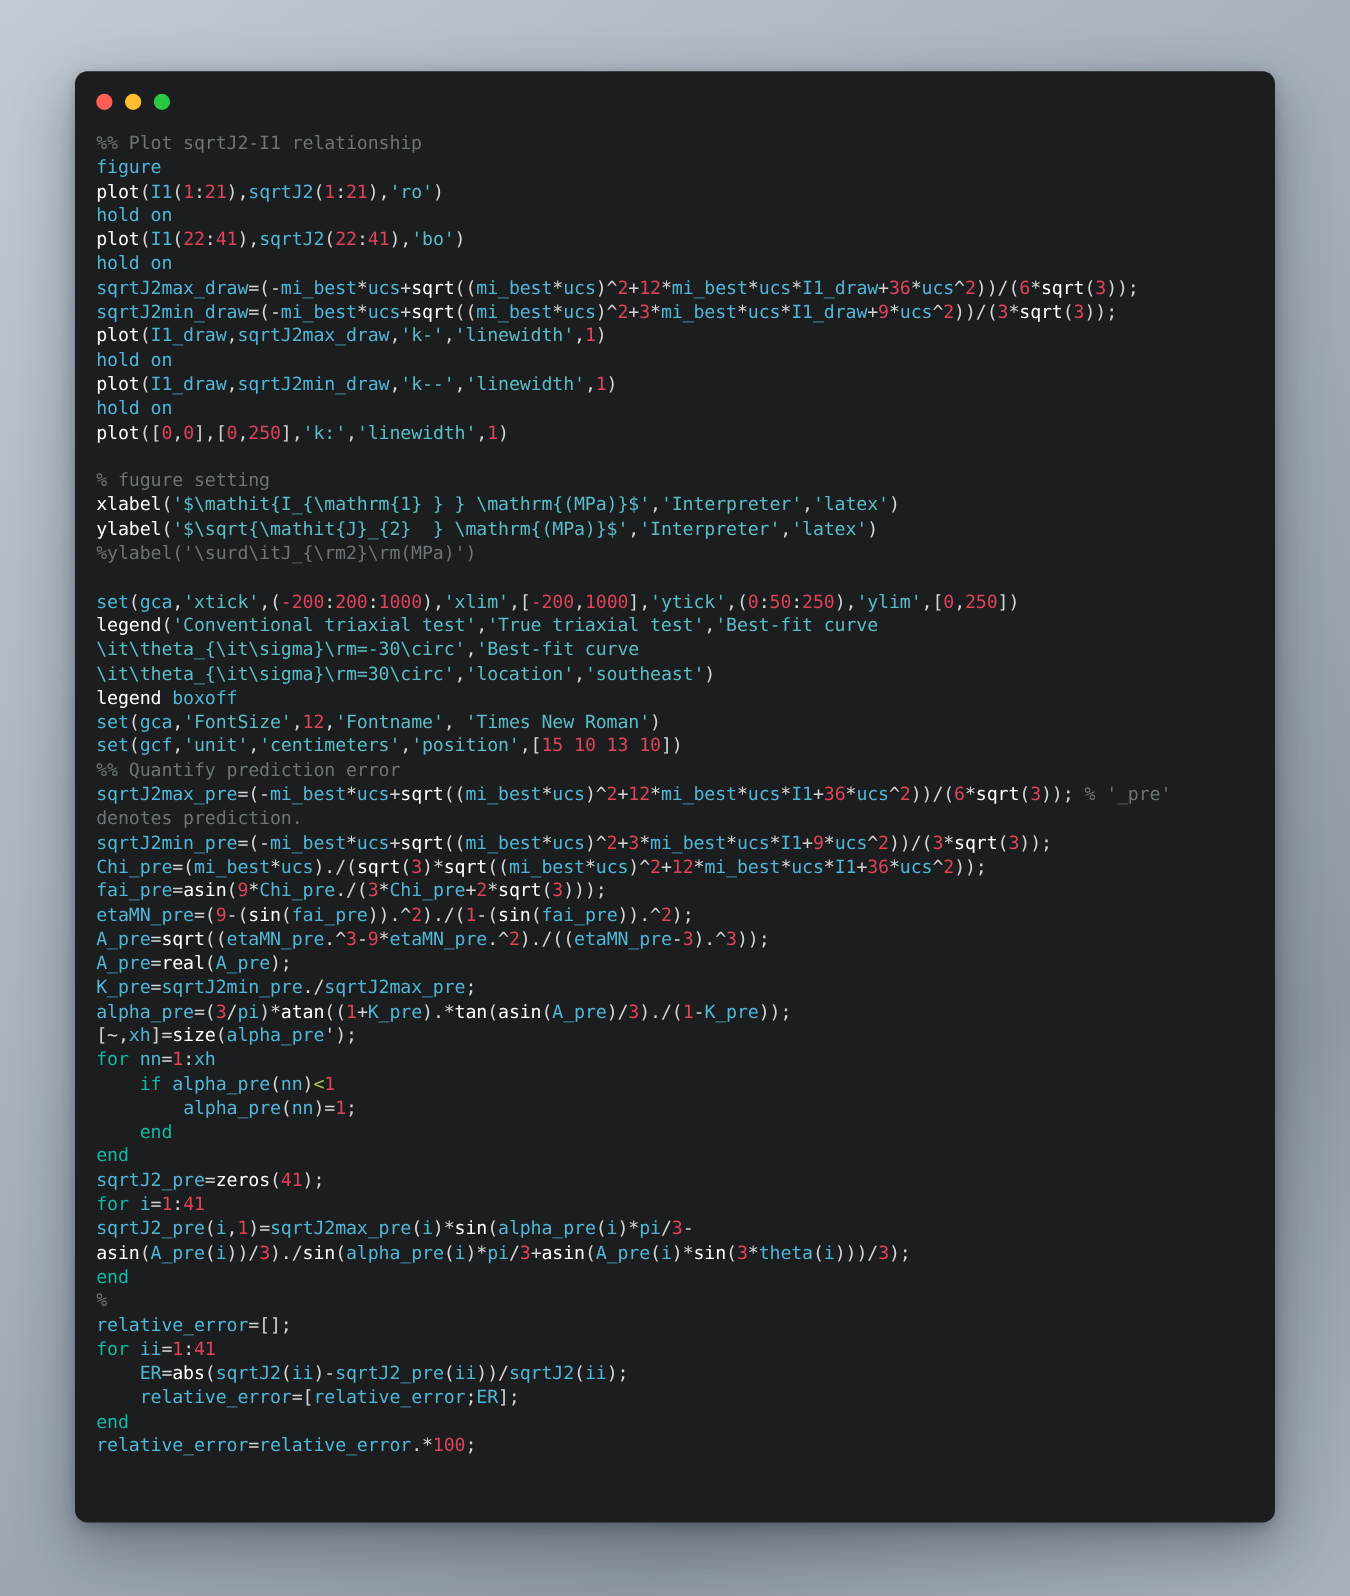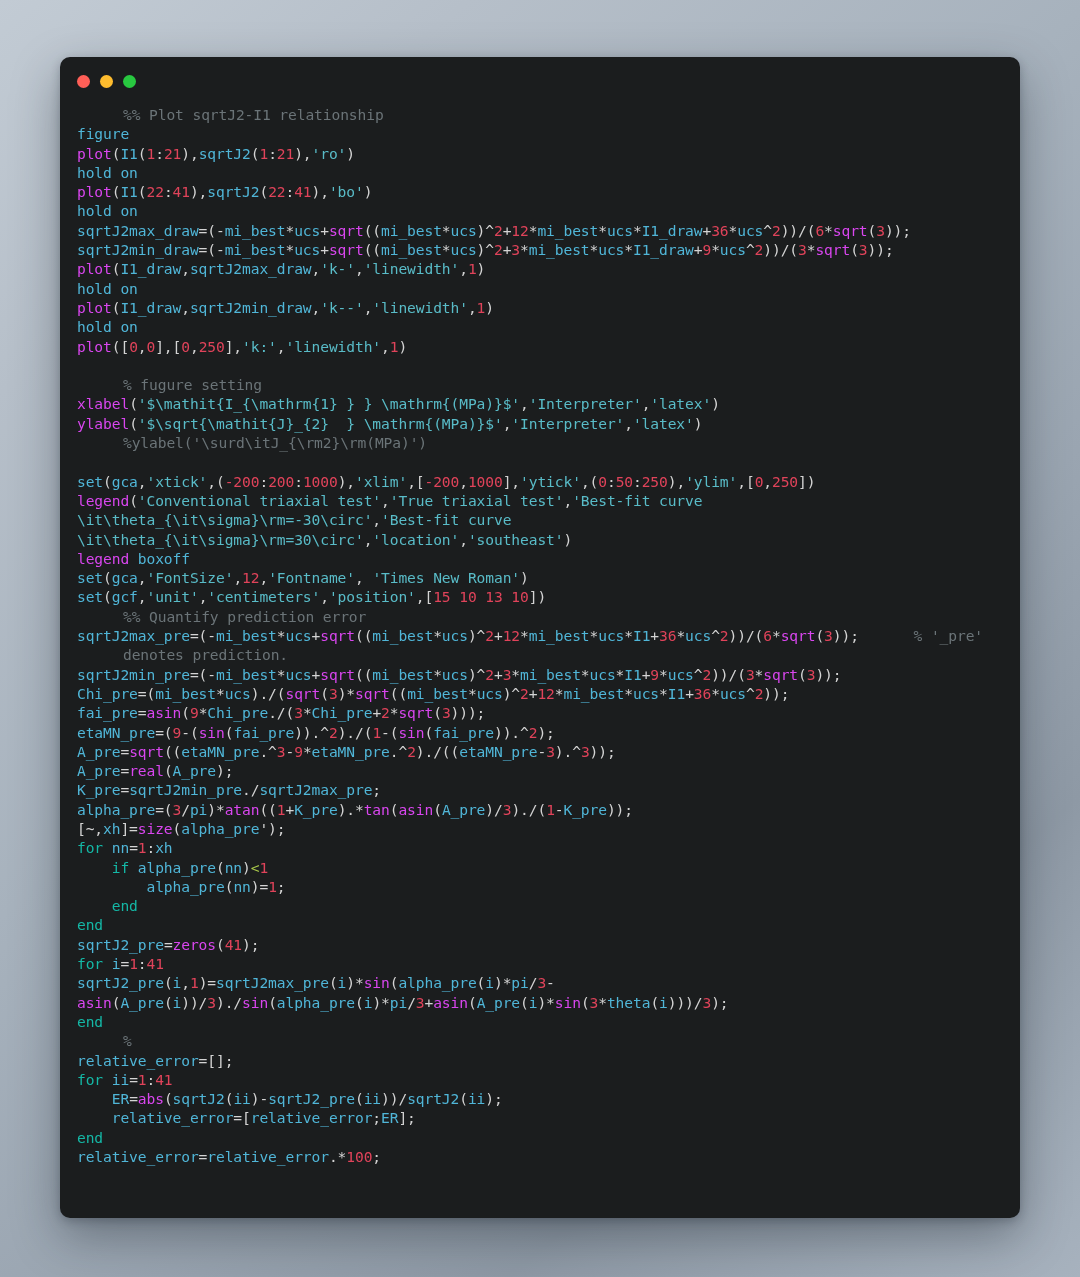"%% Plot sqrtJ2-I1 relationship" .cm { margin-left: 46px -> none }
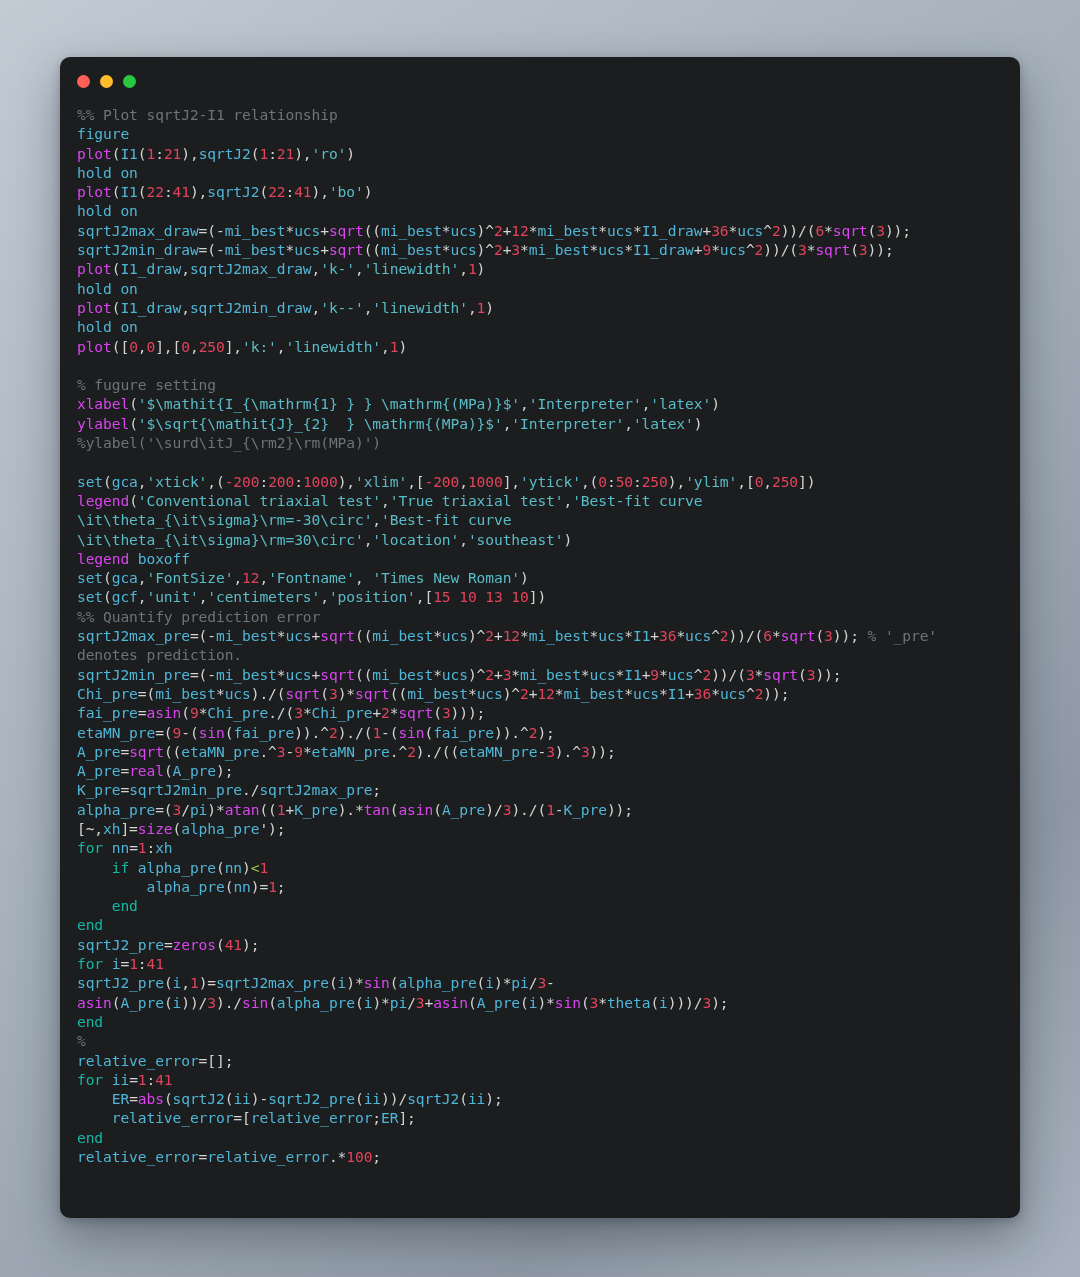"plot" .fn { color: #d946ef -> #ffffff }
